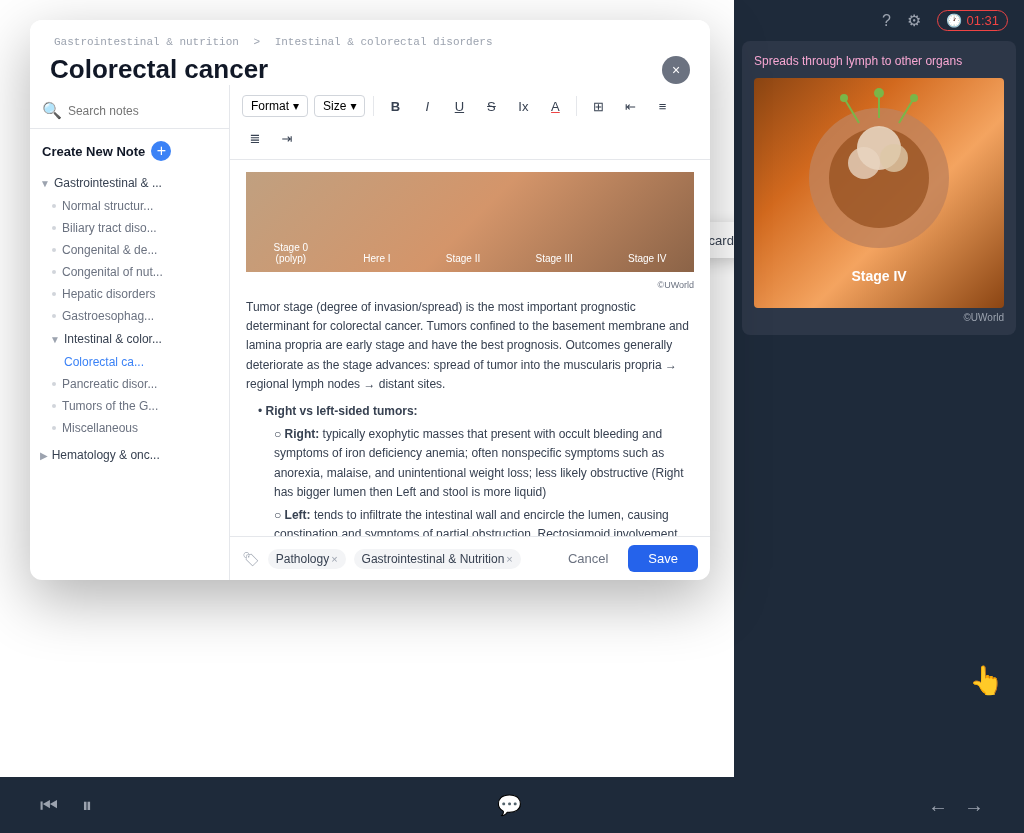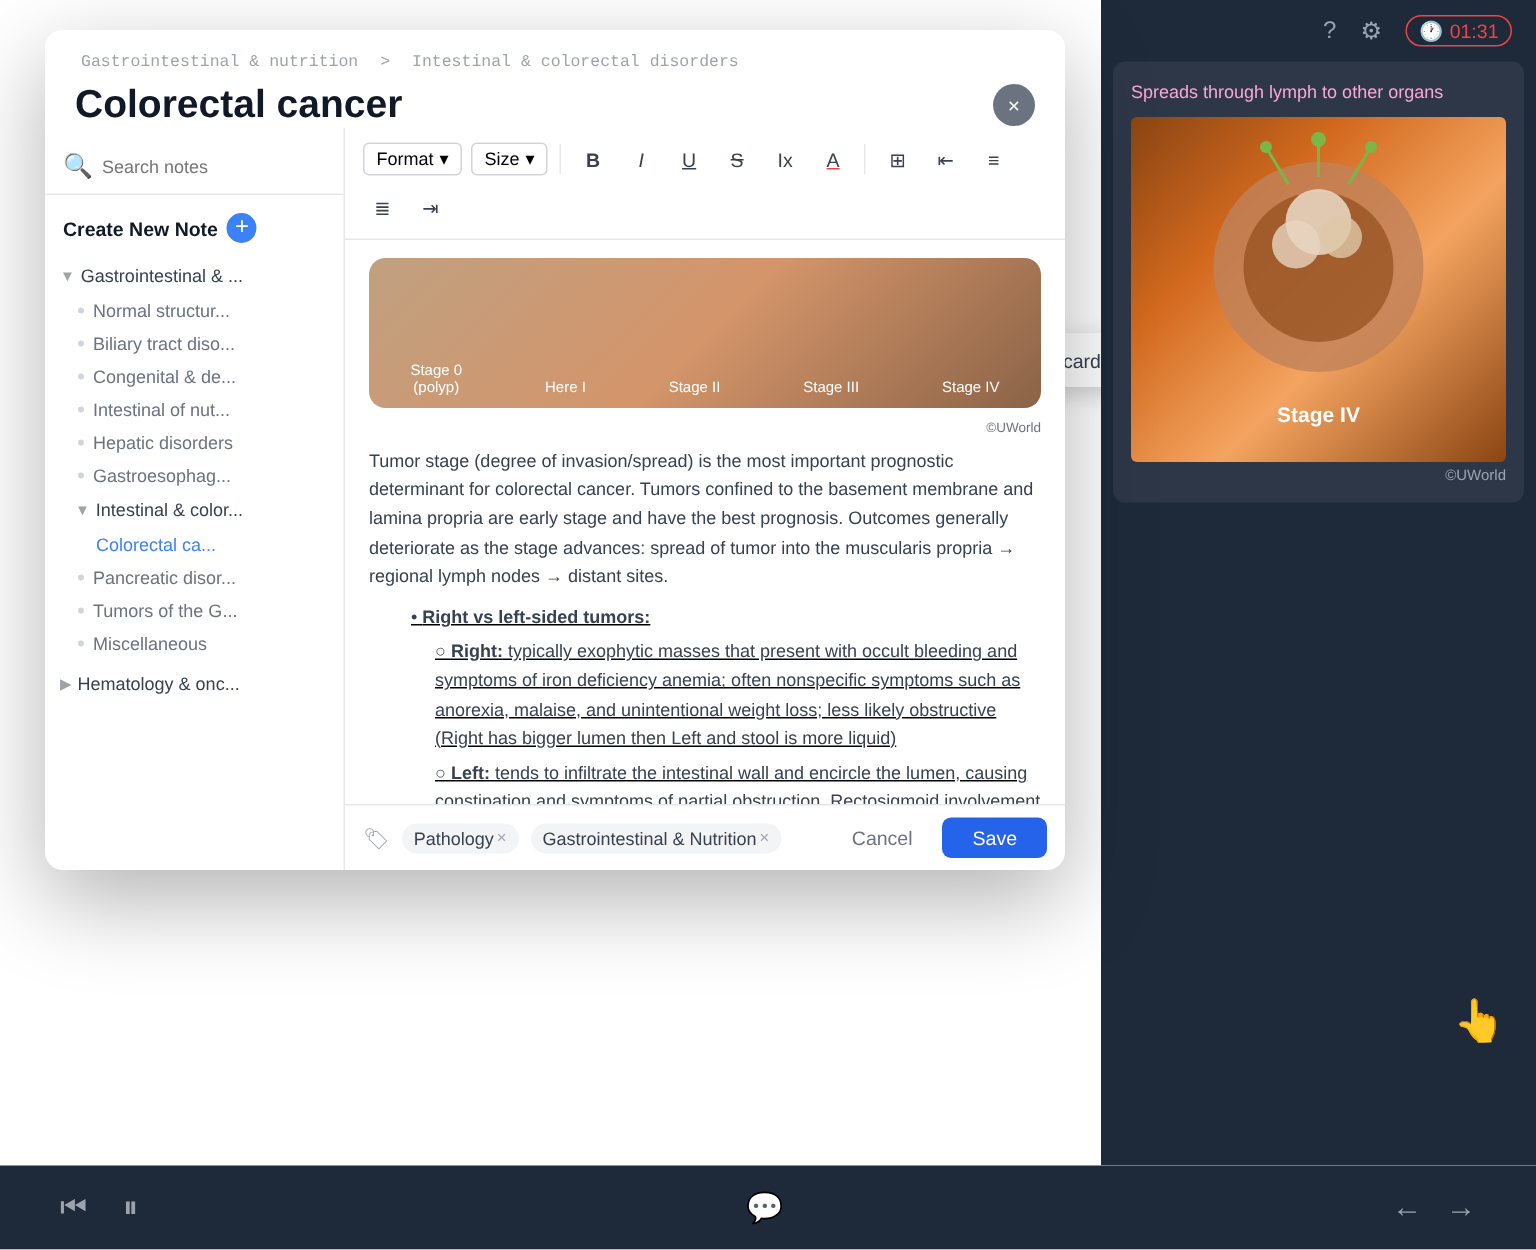"Stage 0" .editor-image { border-radius: 11px -> 0 }
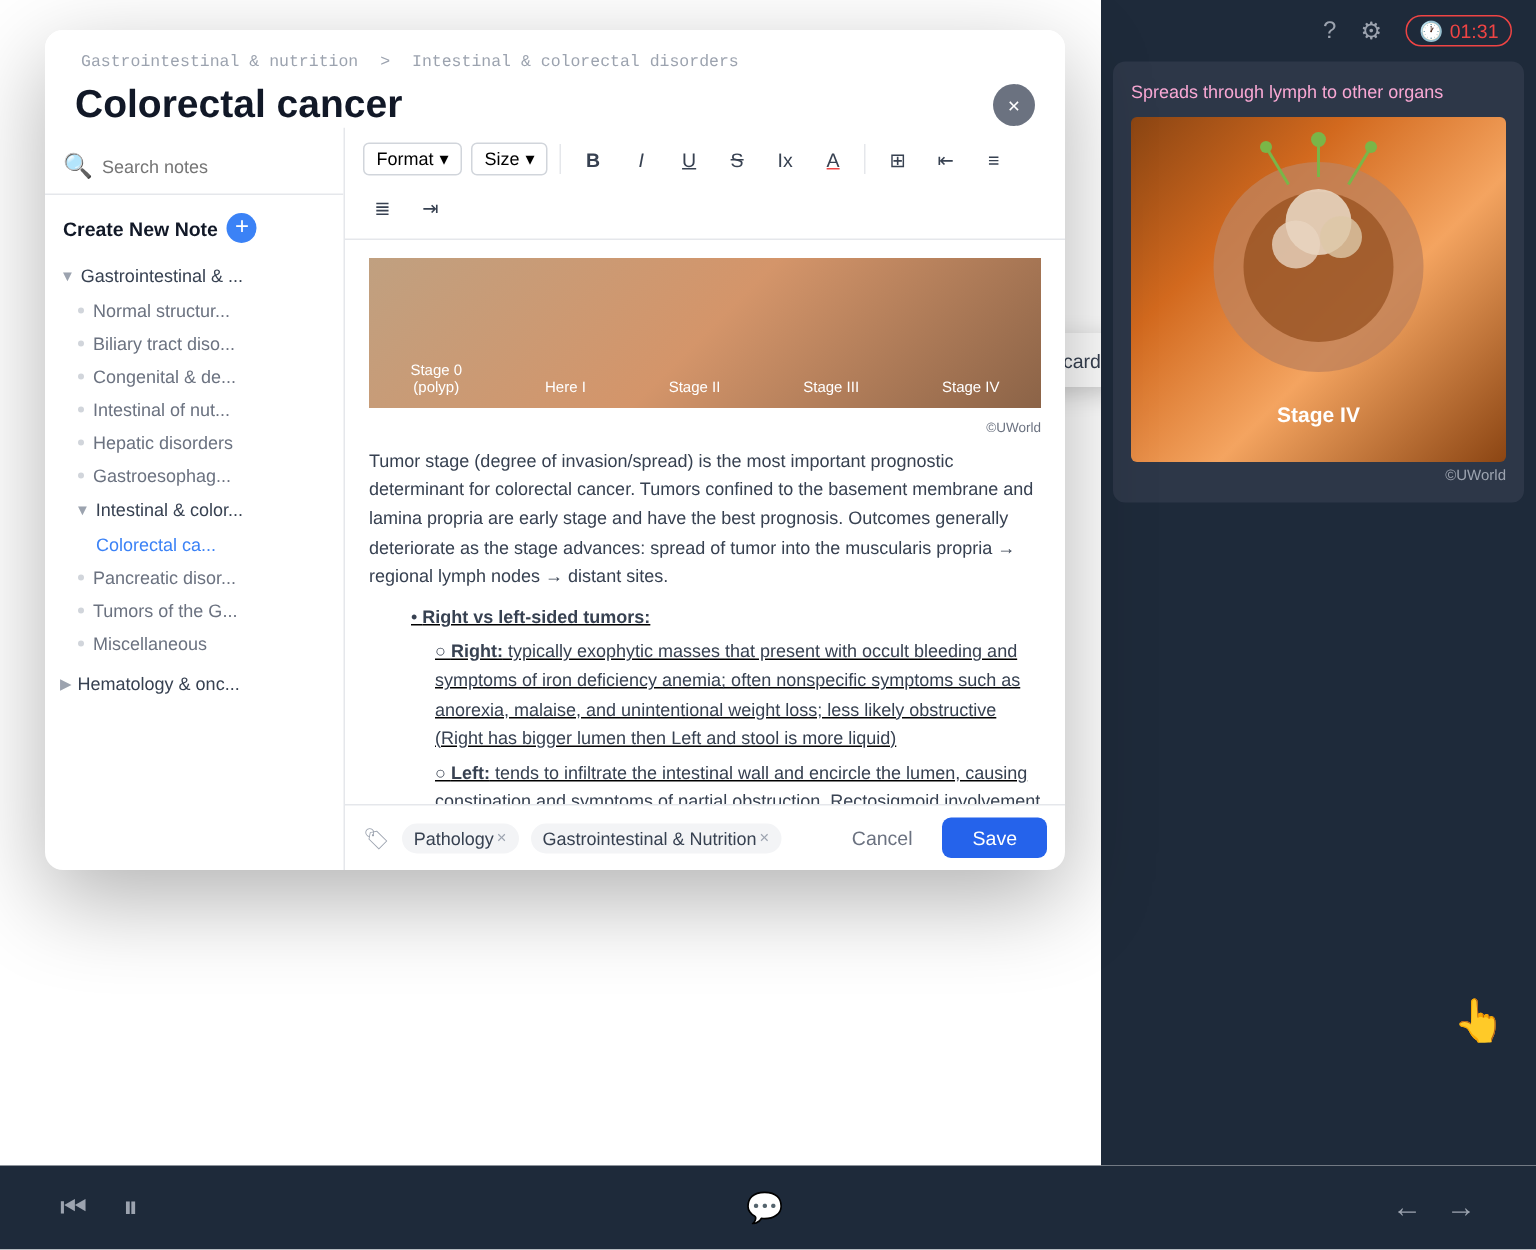"Intestinal of nut..." span { text: Intestinal -> Congenital }
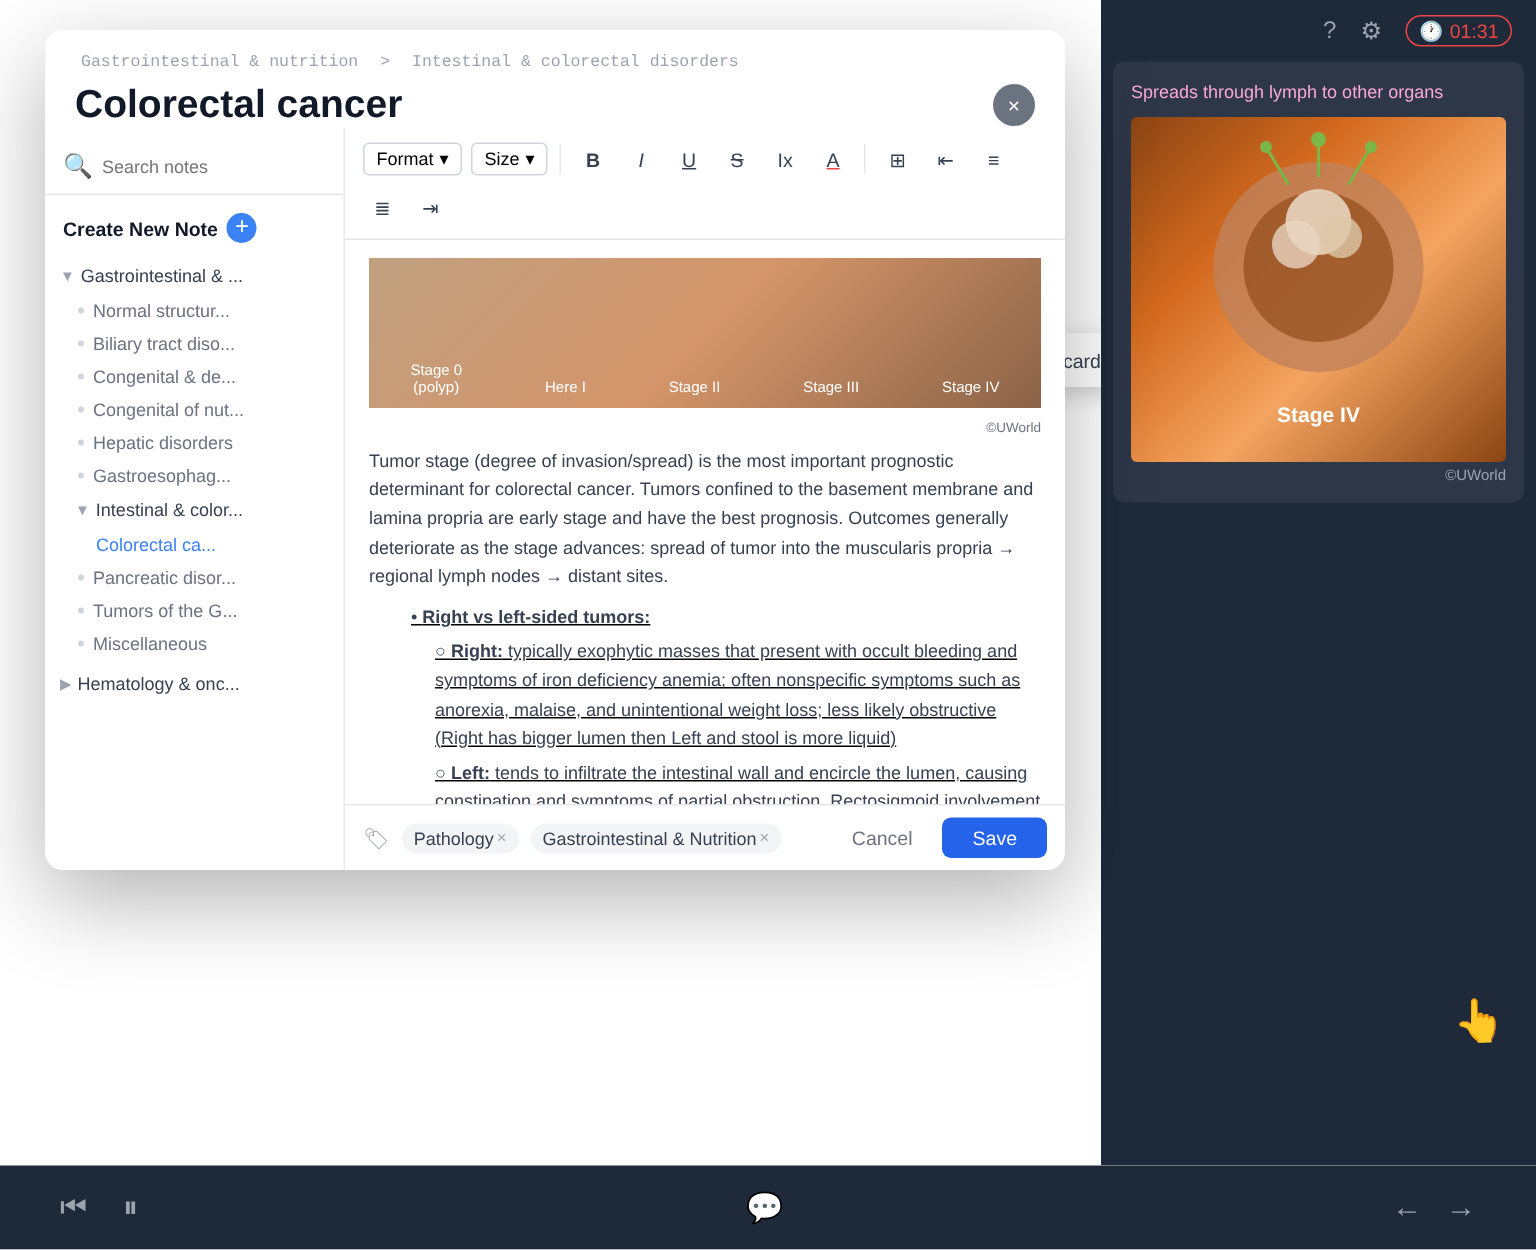"• Right vs left-sided tumors:" .editor-bullets { margin: 8px 0 8px 28px -> 8px 0 8px 12px; text-decoration: underline -> none }
